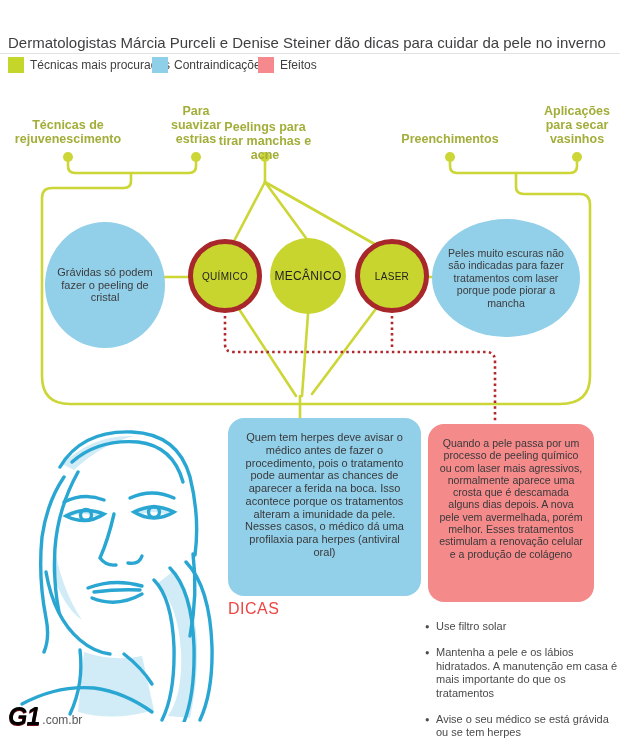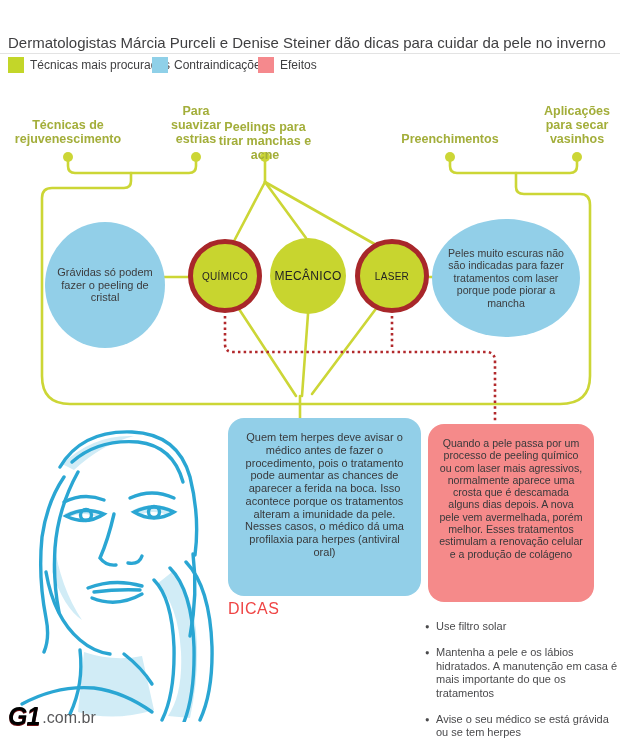".com.br" .domain-txt { font-size: 16px -> 12px }
